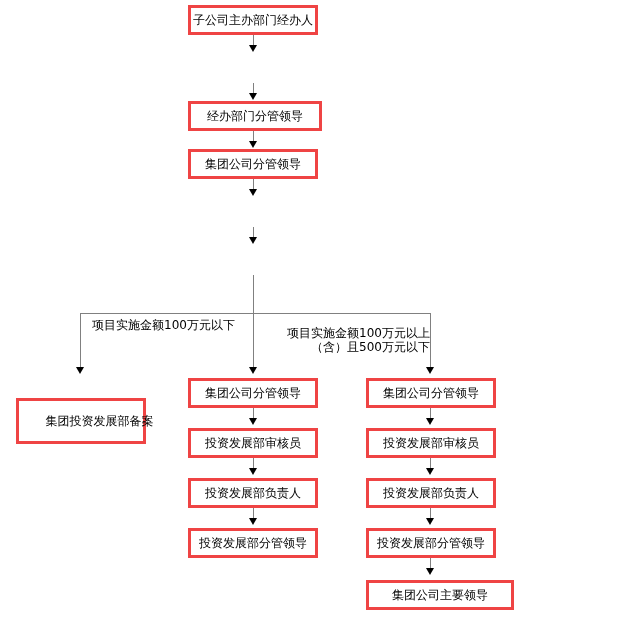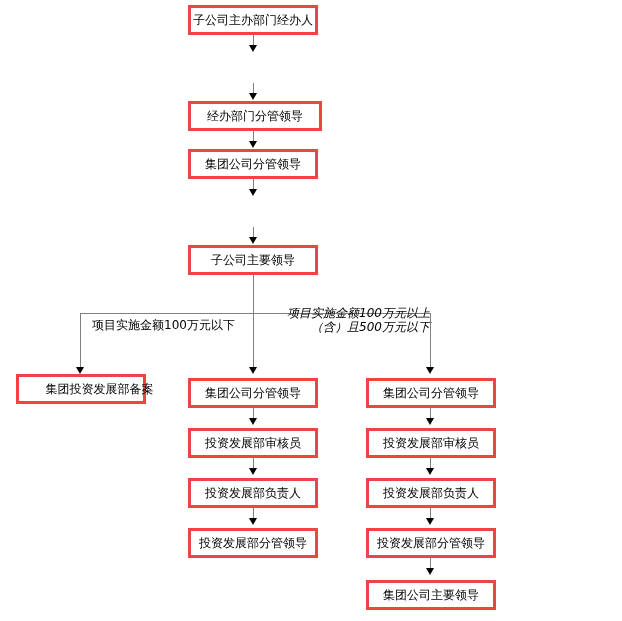"子公司主要领导" div.node { html: <div>子公司主要领导</div> -> none }
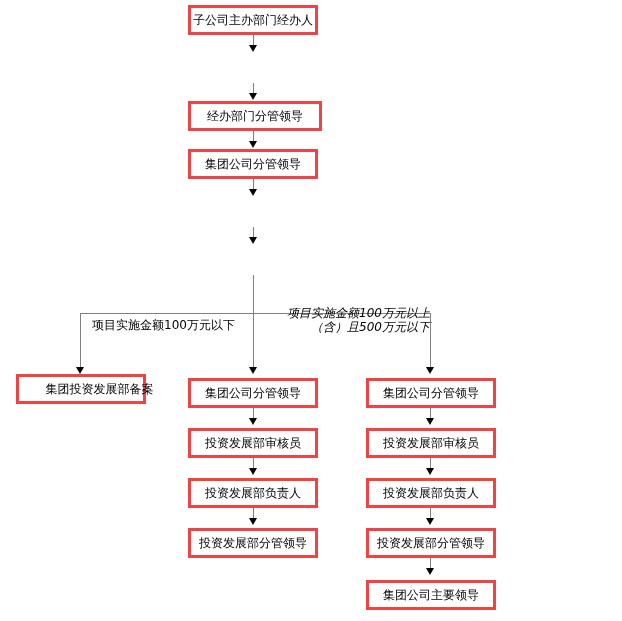"项目实施金额100万元以上（含）且500万元以下" div.edge-label { font-style: italic -> none; top: 306px -> 326px }
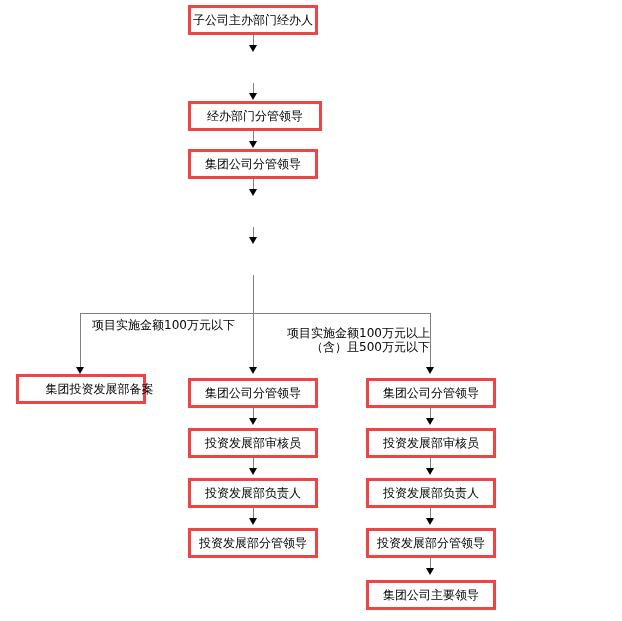"集团投资发展部备案" div.node { height: 30px -> 46px; top: 374px -> 398px }
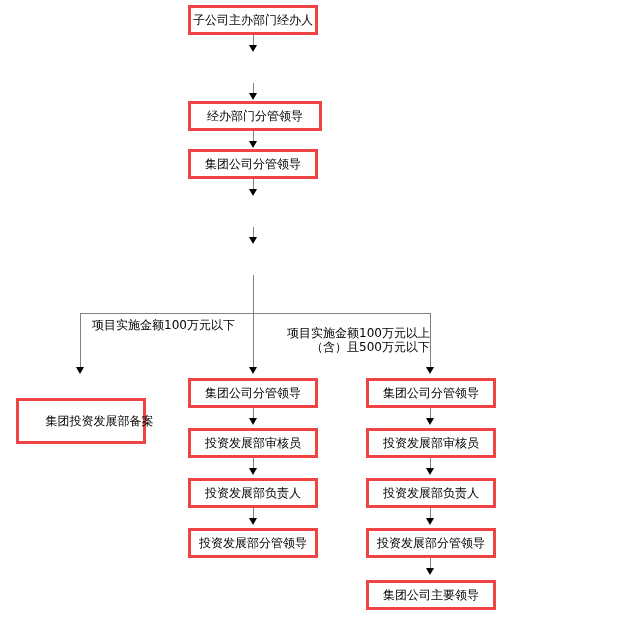"集团公司主要领导" div.node { width: 130px -> 148px }
